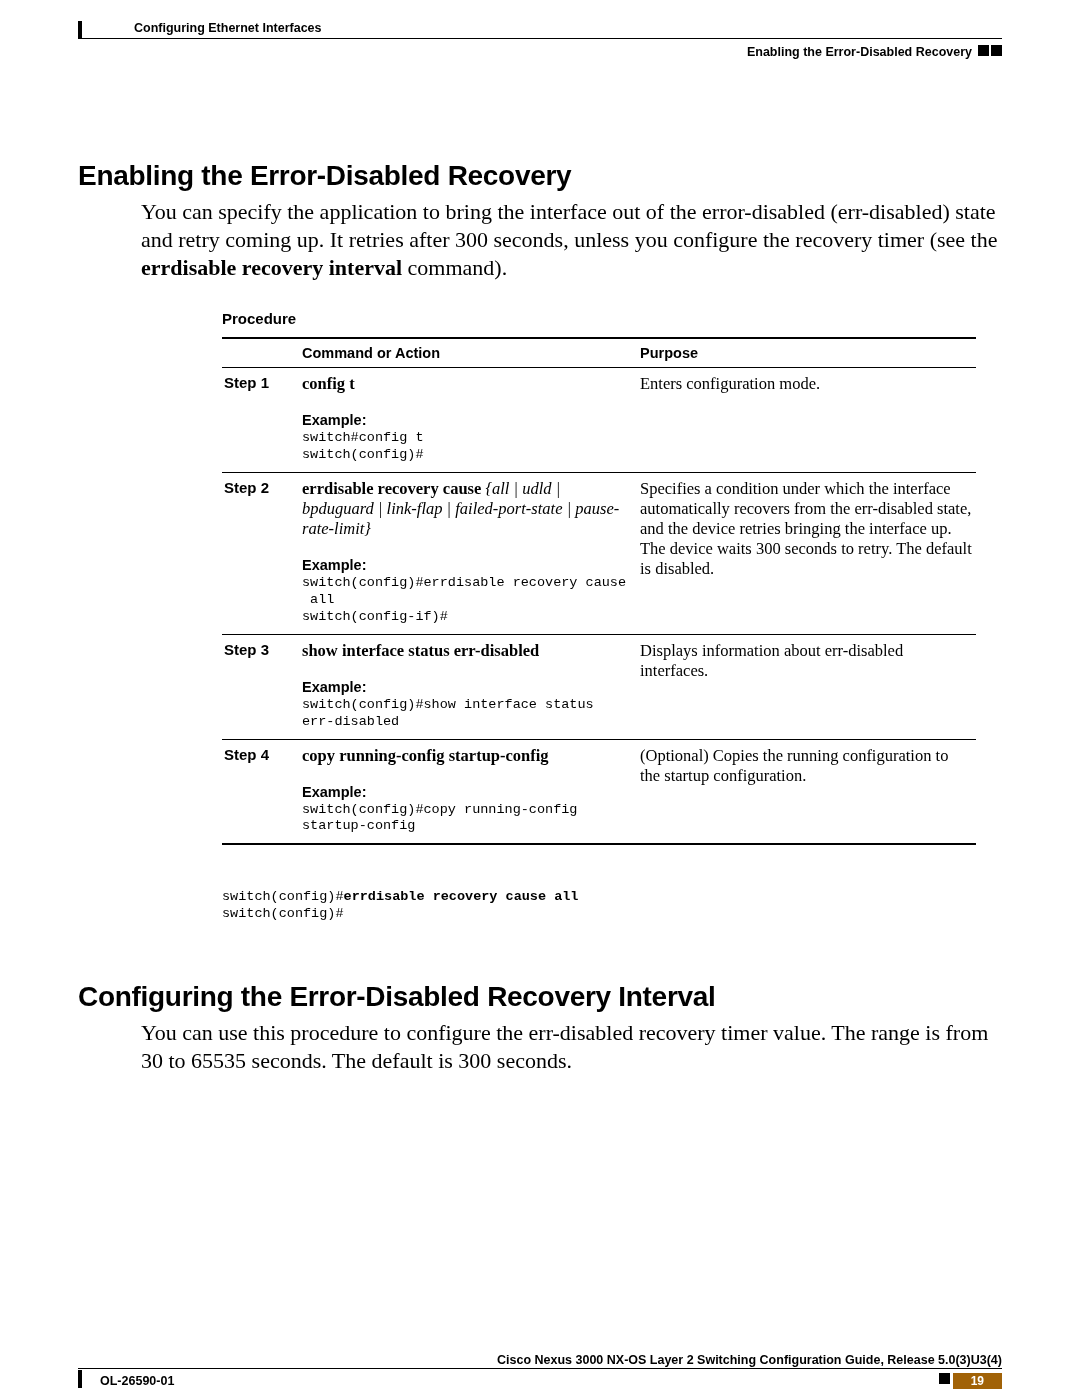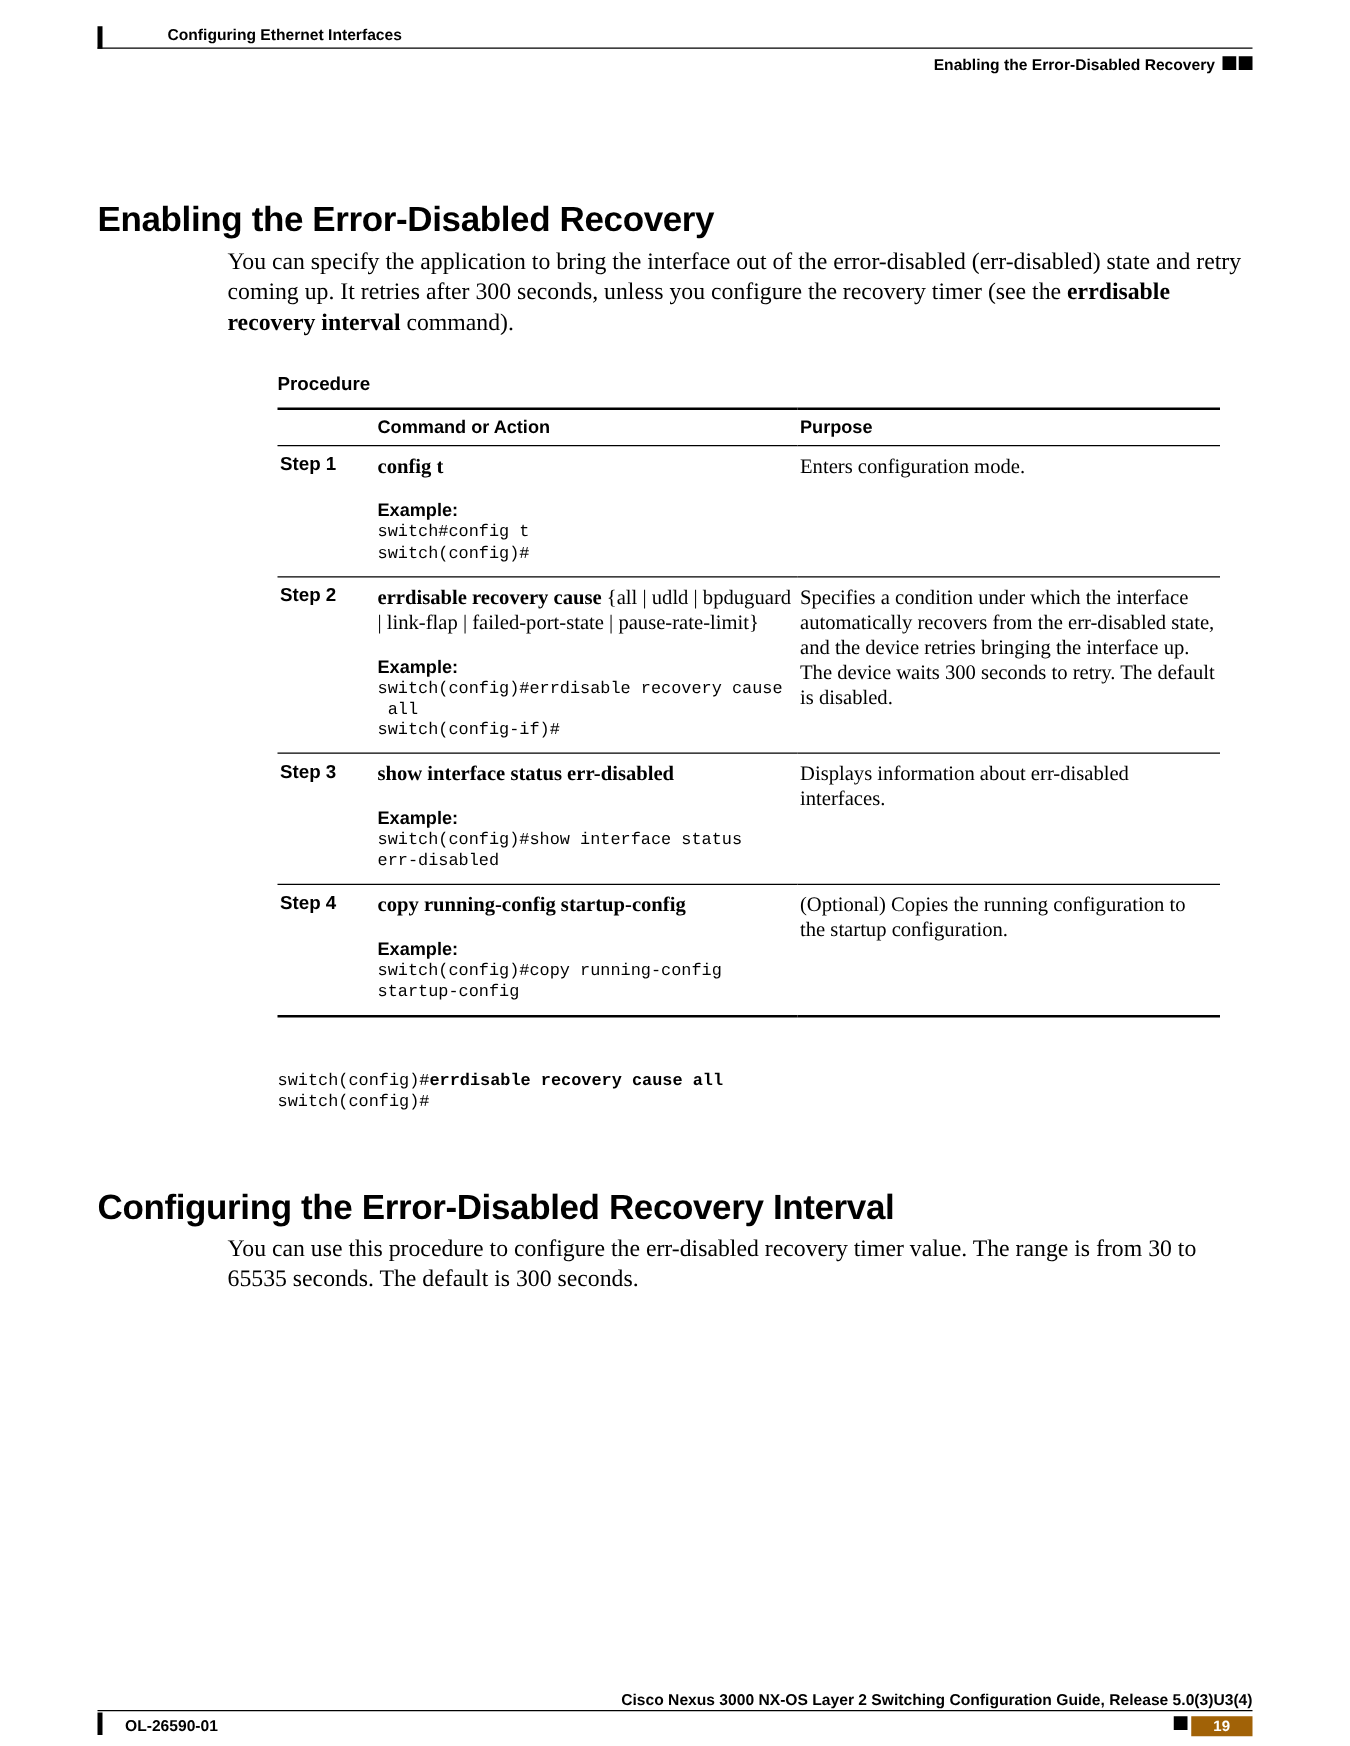"You can specify the application" .intro { font-size: 19px -> 22px; margin-left: 104px -> 63px }
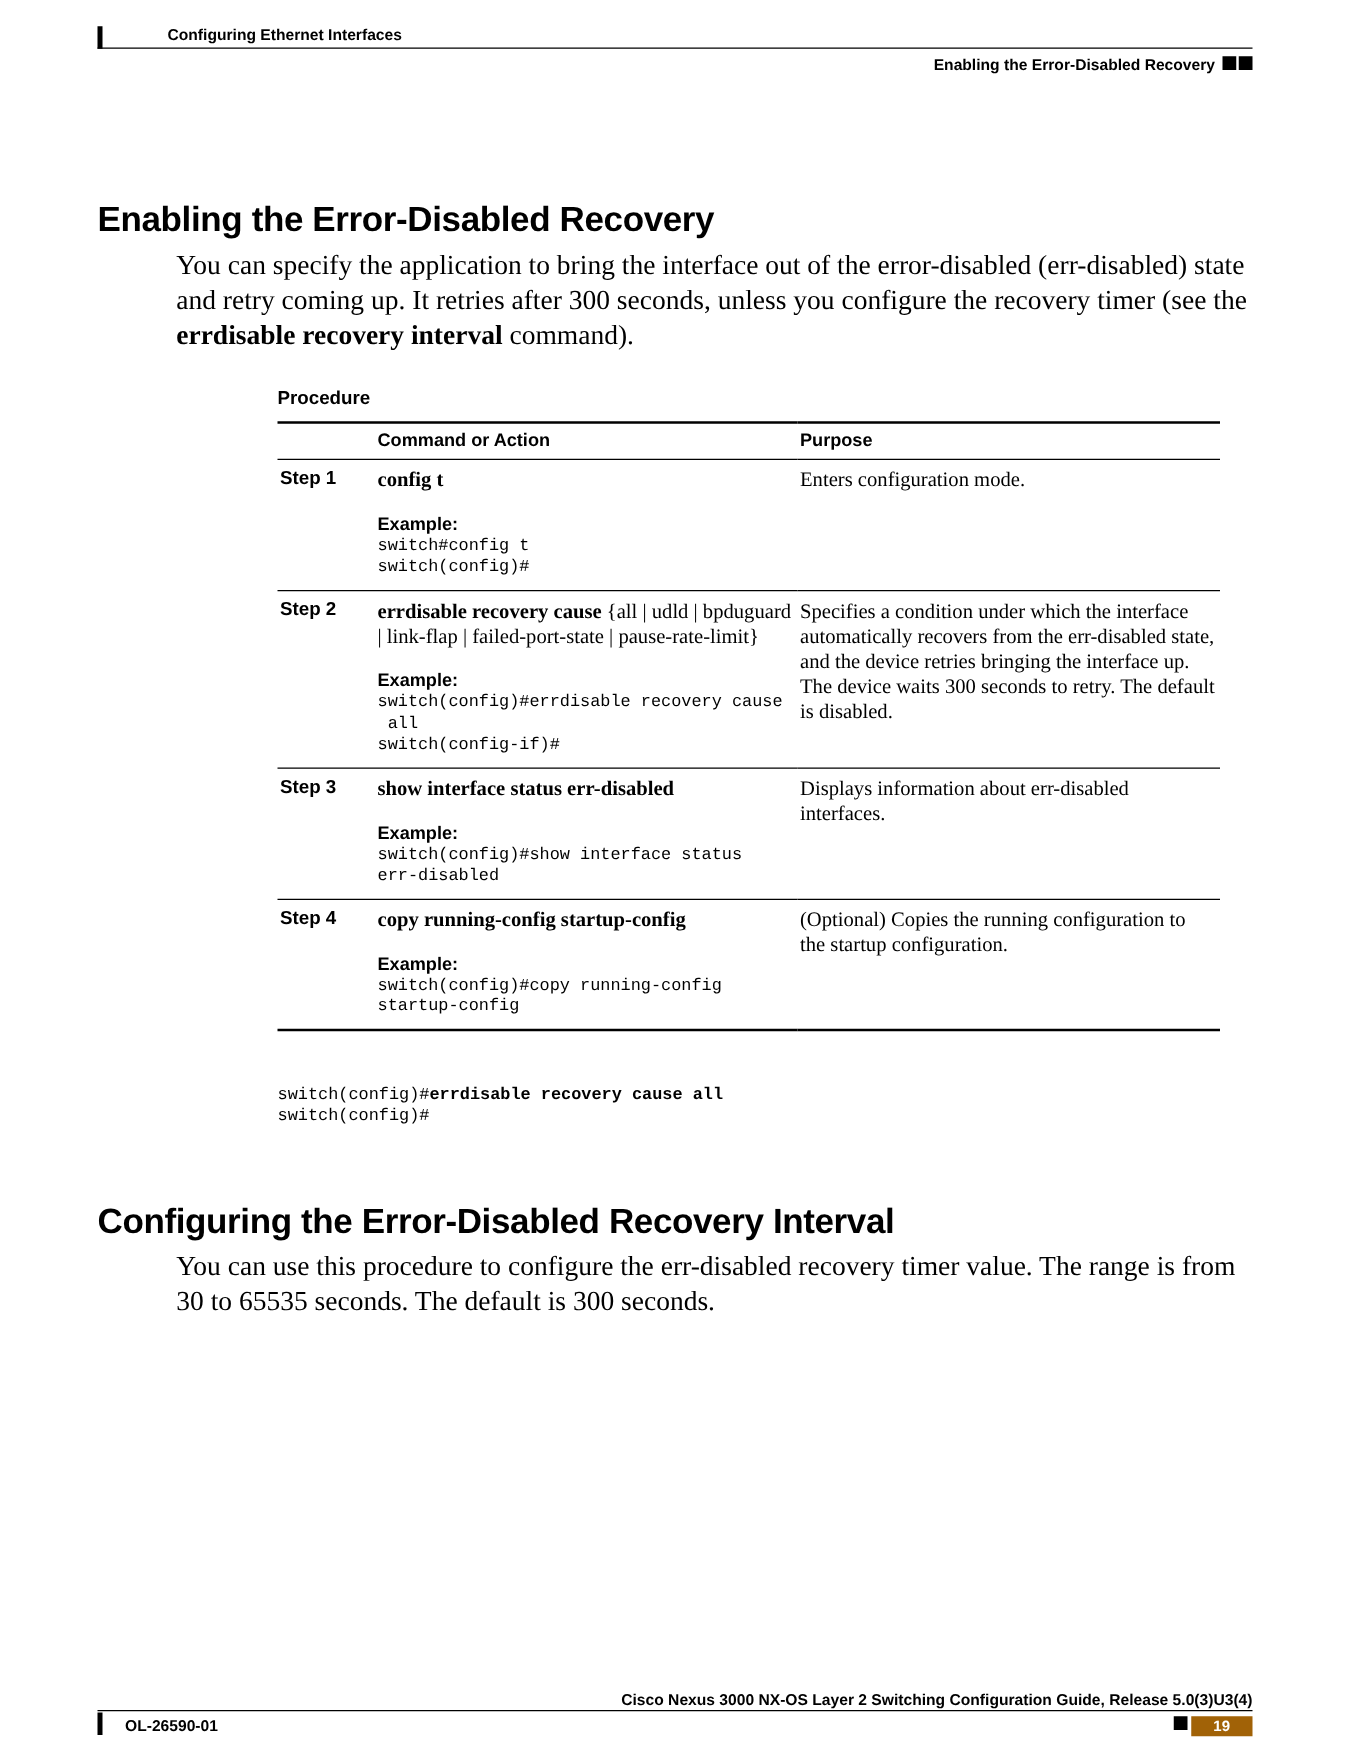"{all | udld | bpduguard" .cmditalic { font-style: none -> italic }
